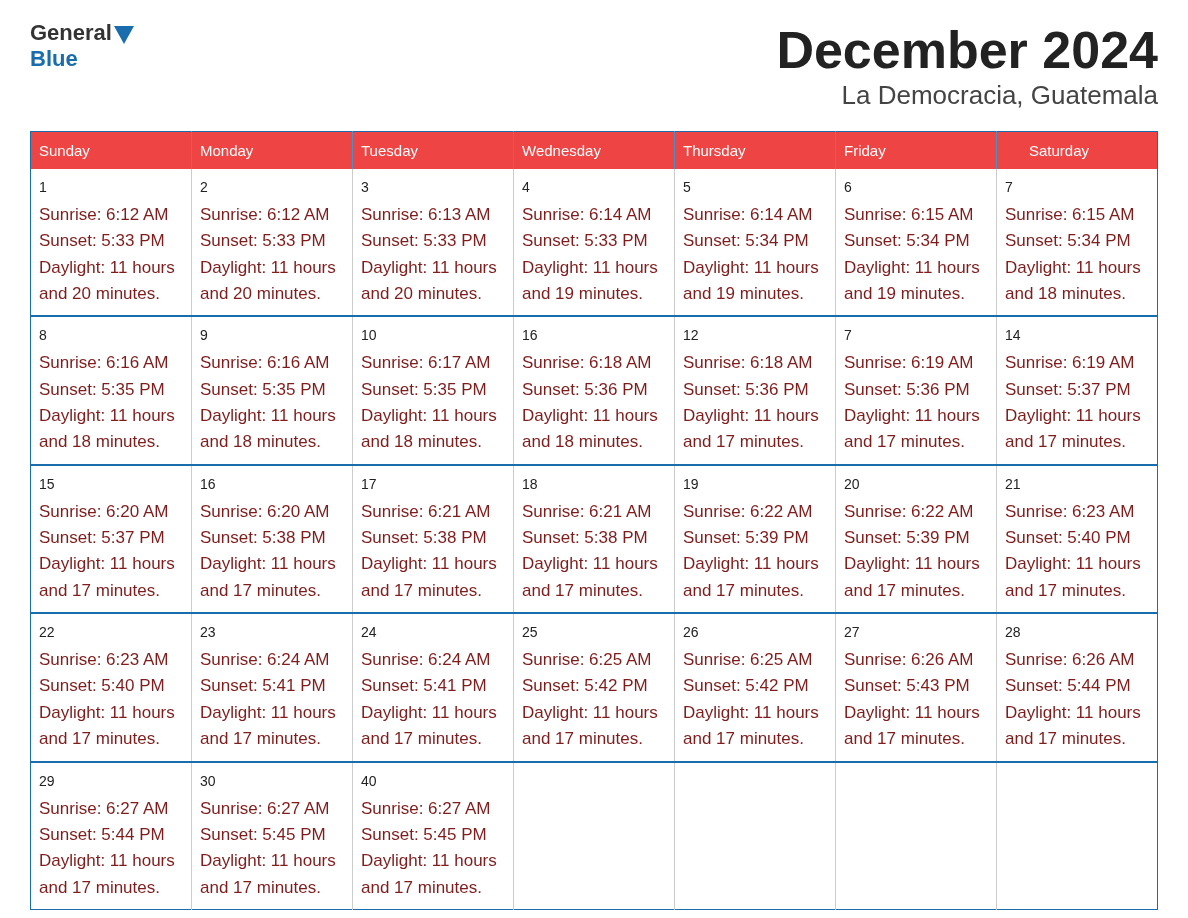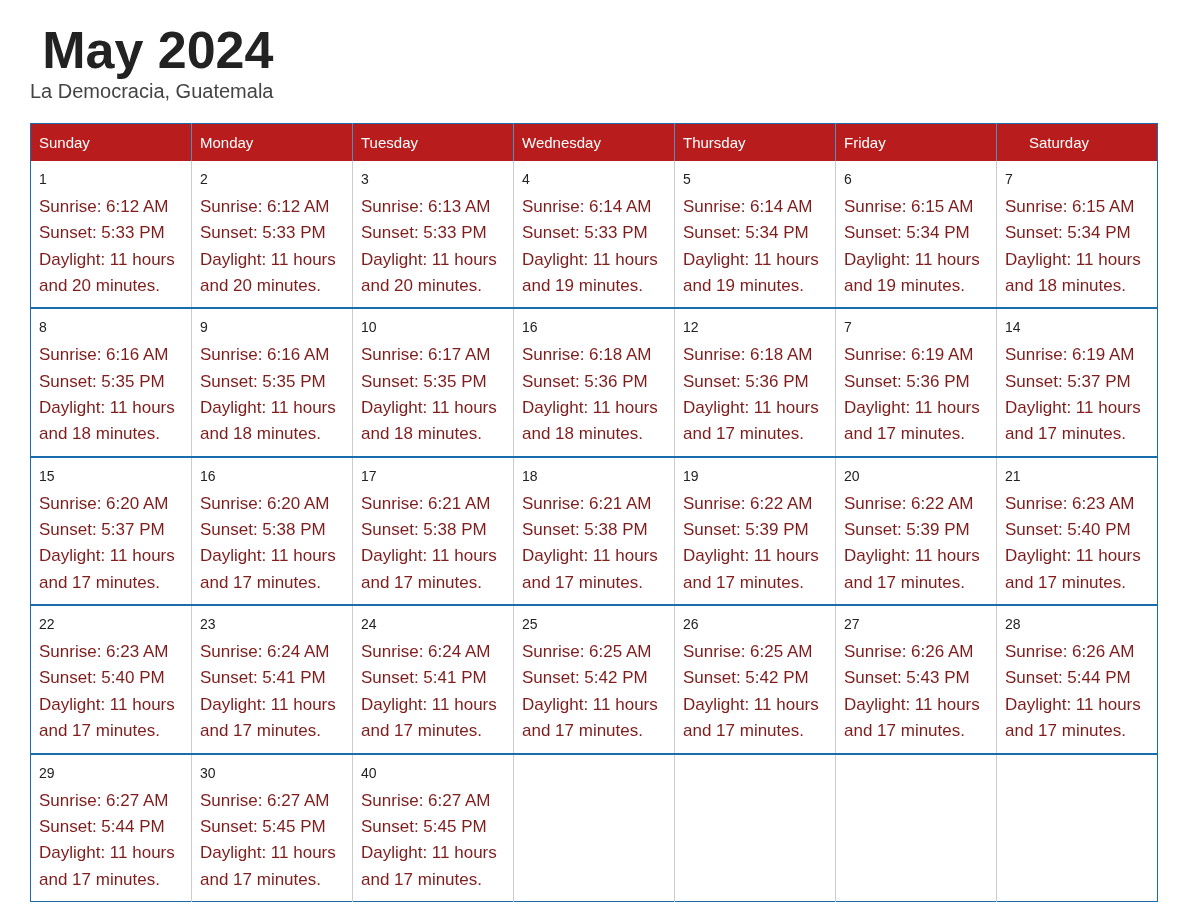"General" div.logo { html: none -> <div> <div> <span>General</span> <span></span> </div> <span>Blue</span> </div> }
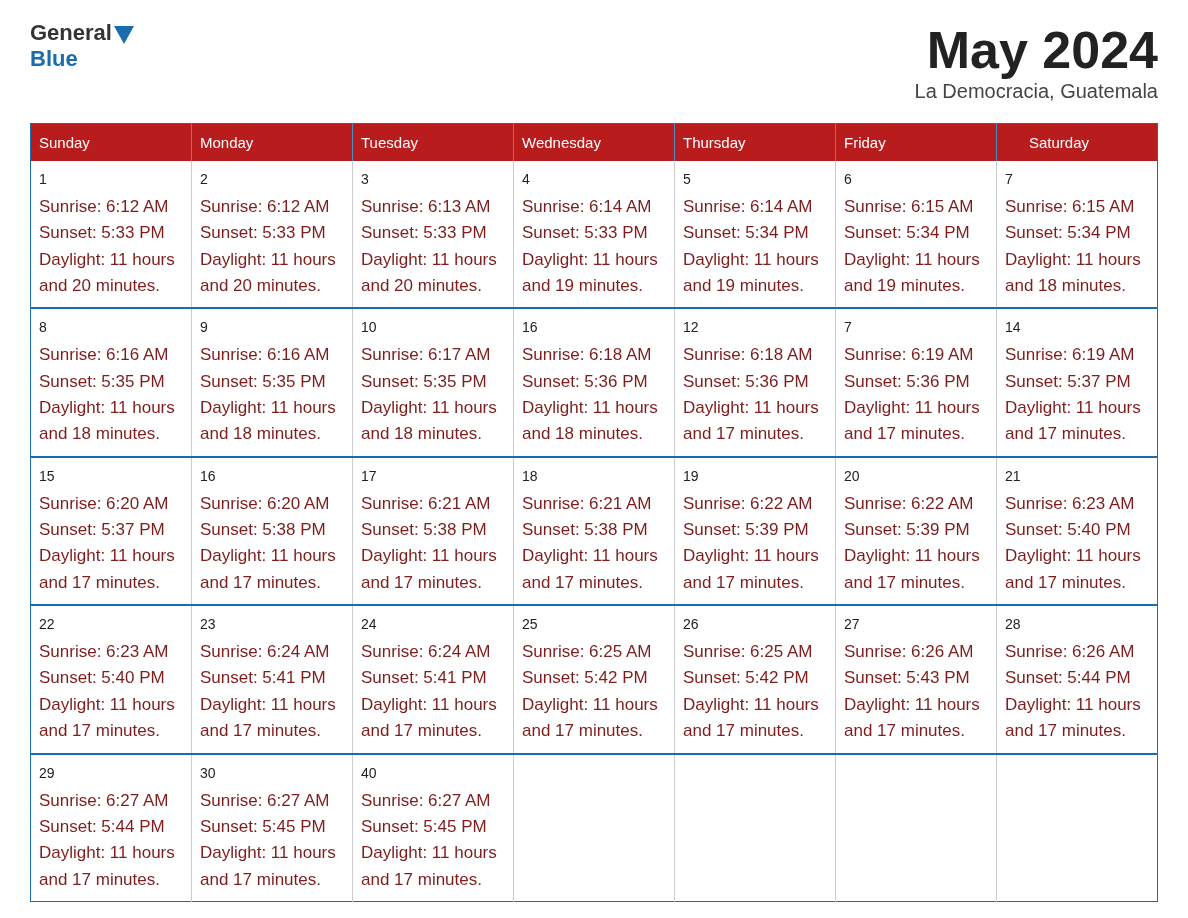"May 2024" div.month-title { text: May -> December }
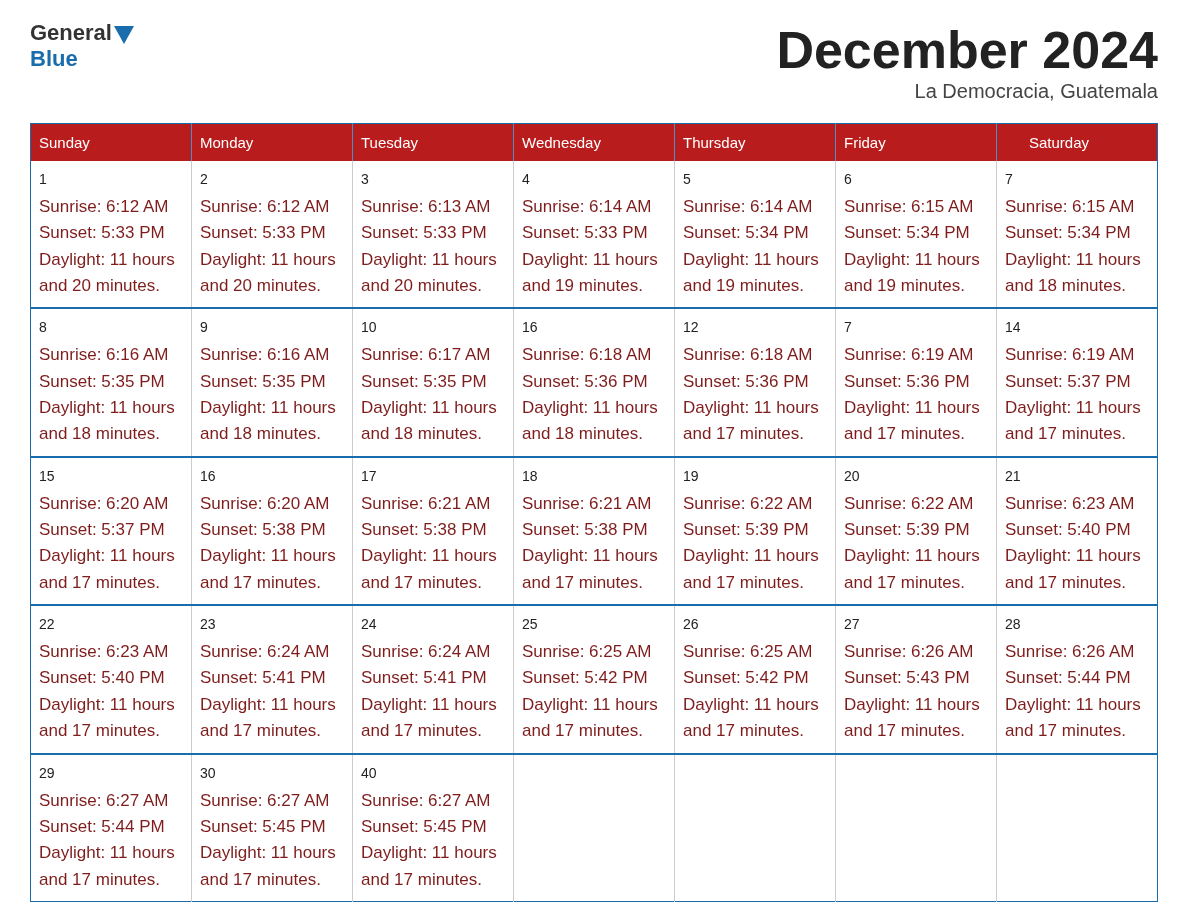"La Democracia, Guatemala" .location { font-size: 20px -> 26px }
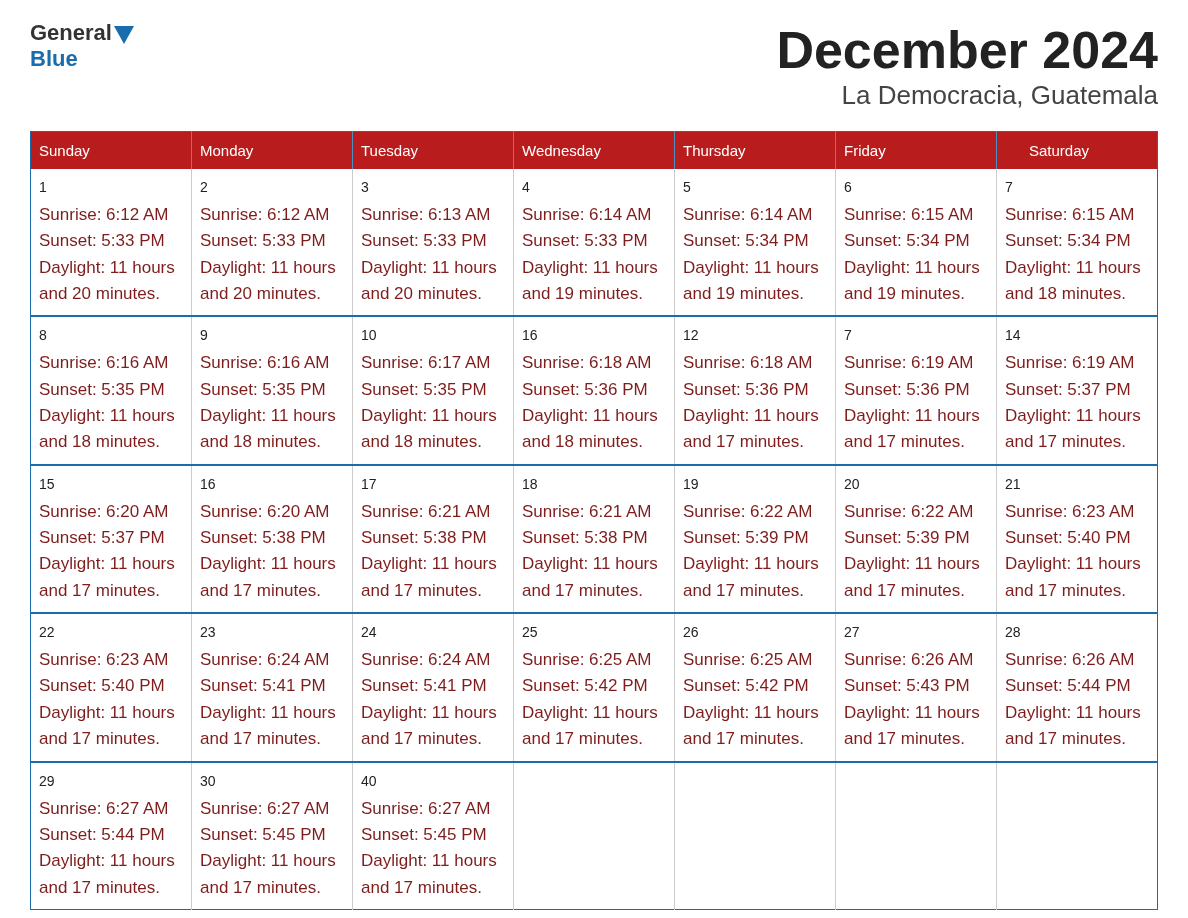"Sunday" .calendar th { background-color: #b91c1c -> #ef4444 }
